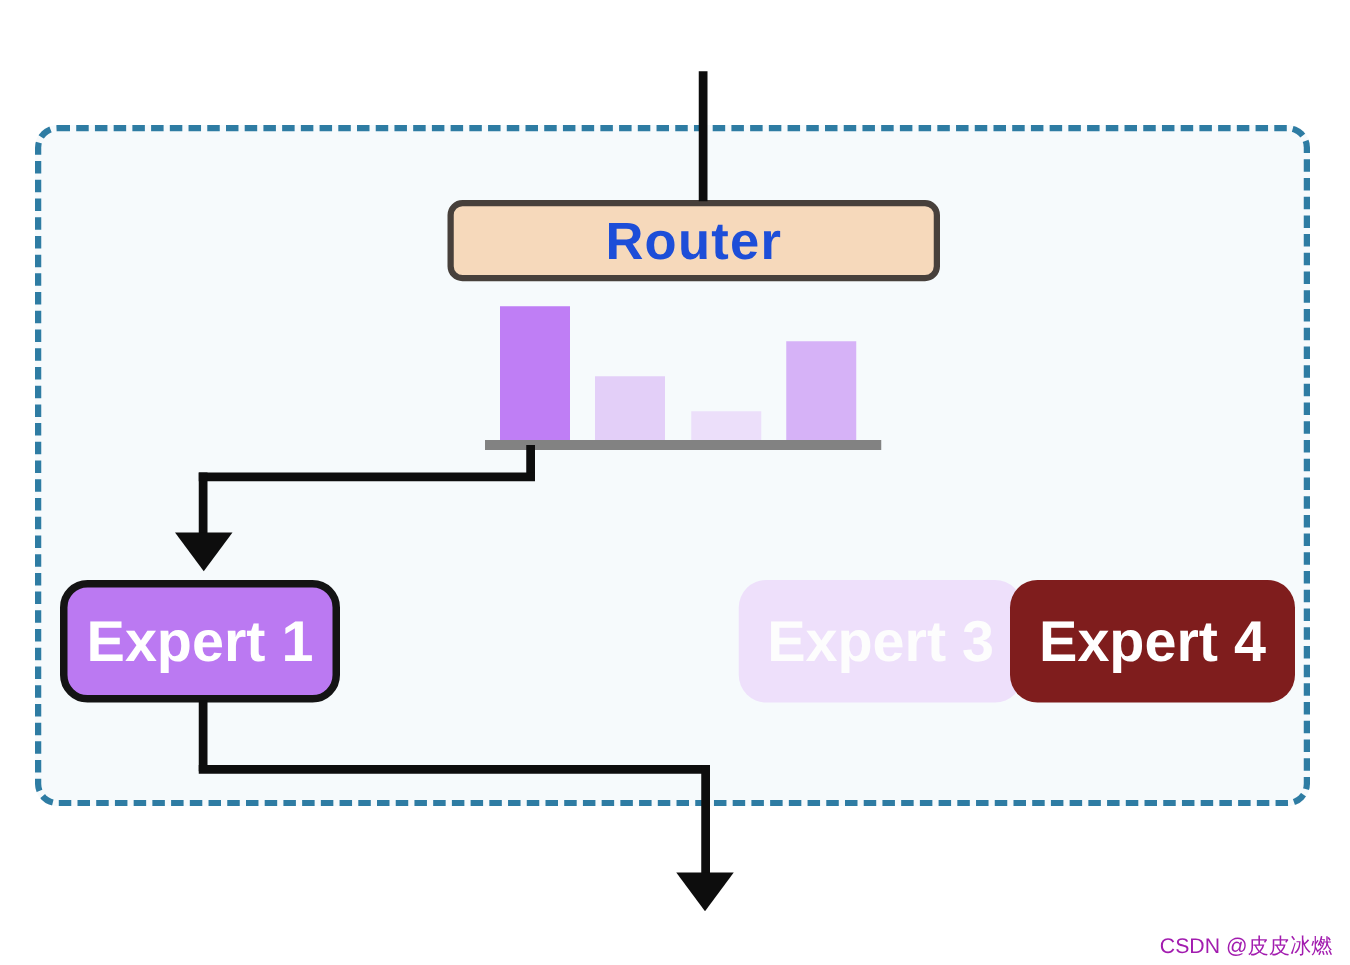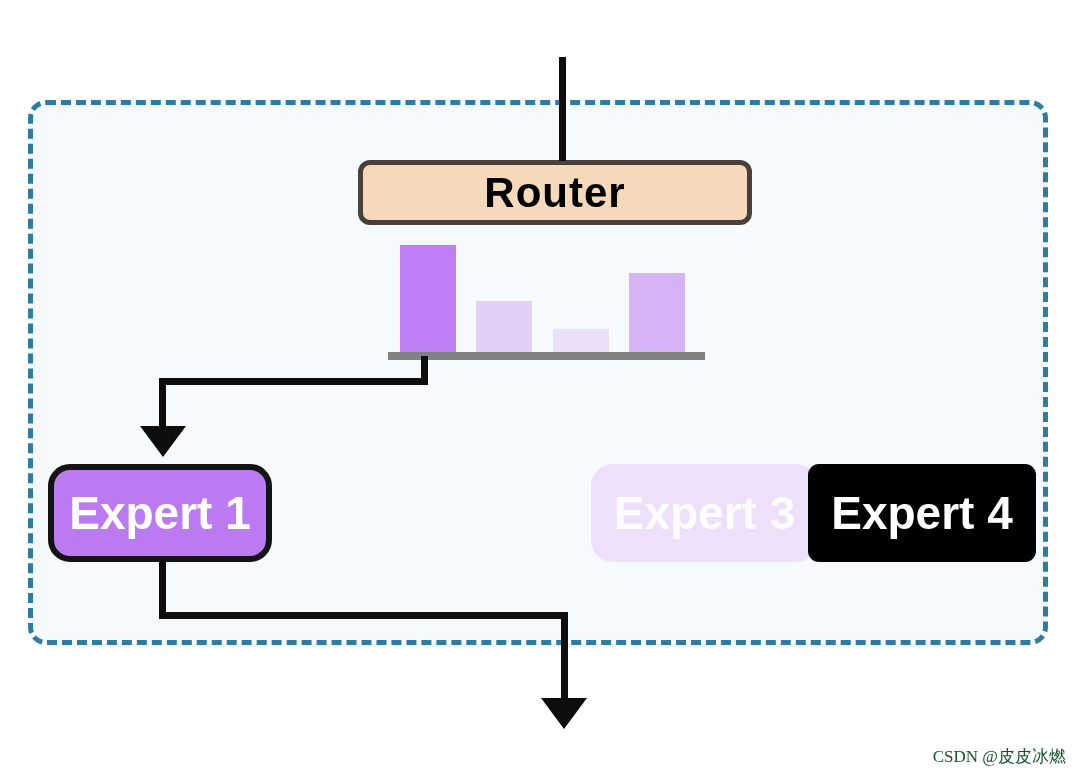"Router" div.router { color: #000000 -> #1d4ed8 }
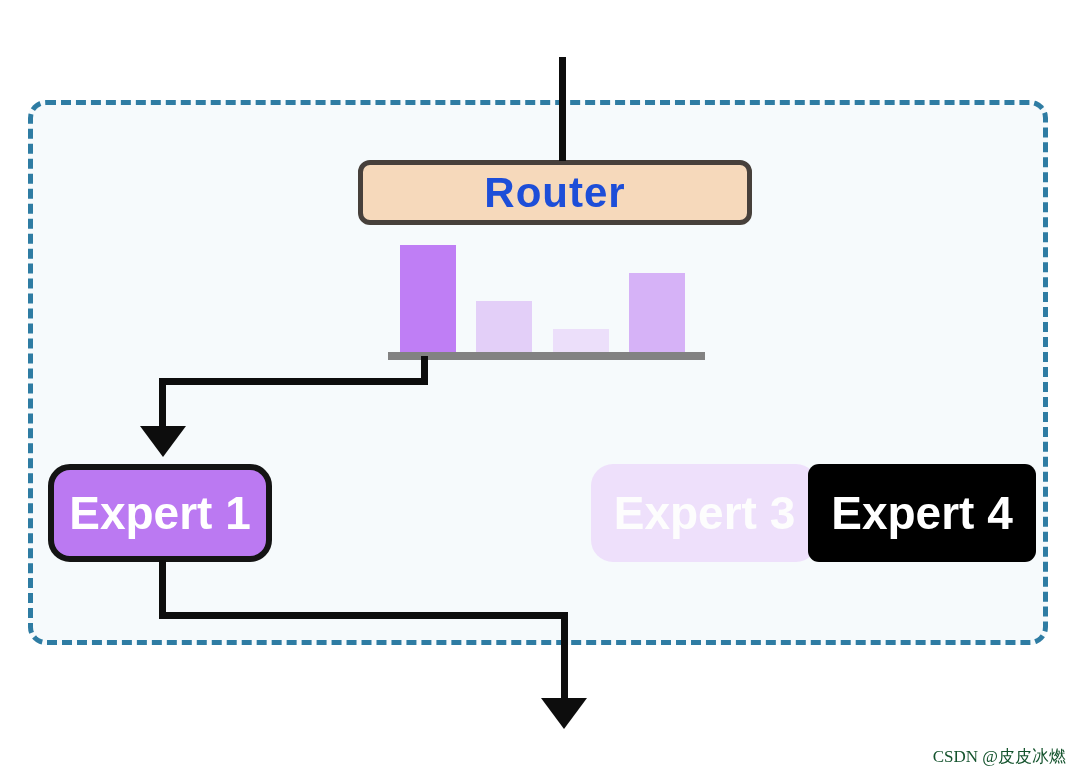"Expert 4" div.expert { background: #000000 -> #7f1d1d; border-radius: 11px -> none }
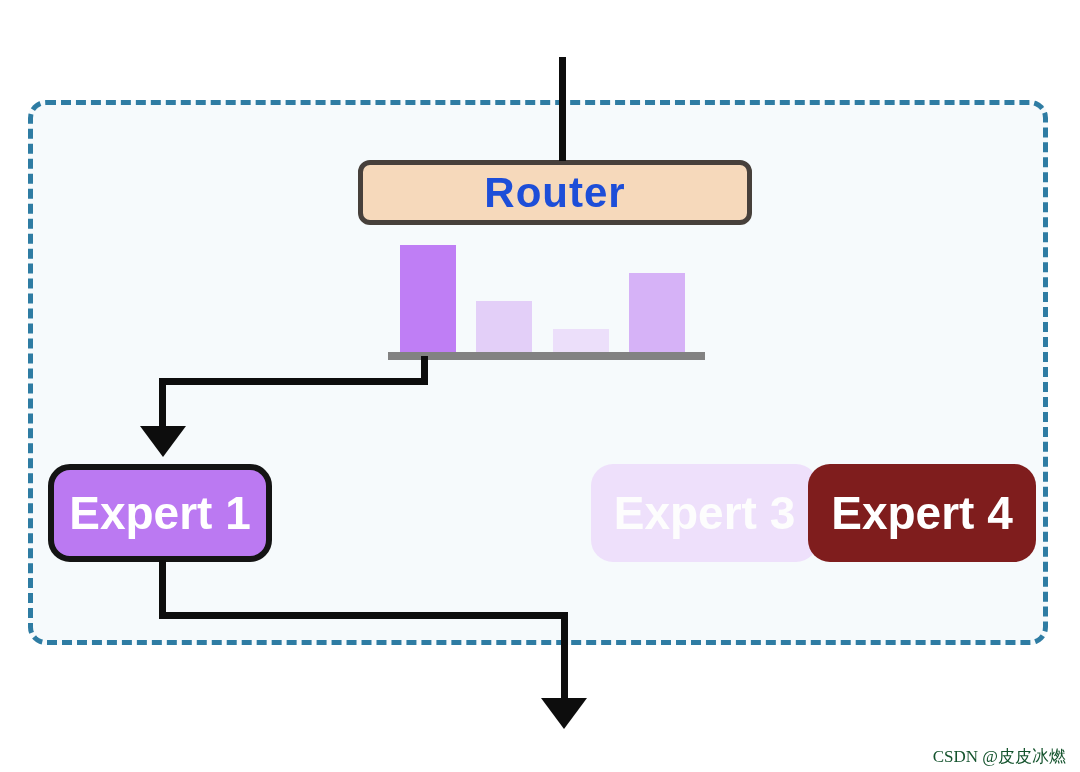"CSDN @皮皮冰燃" div.watermark { color: #14532d -> #a21caf; font-family: Liberation Serif, serif -> none }
